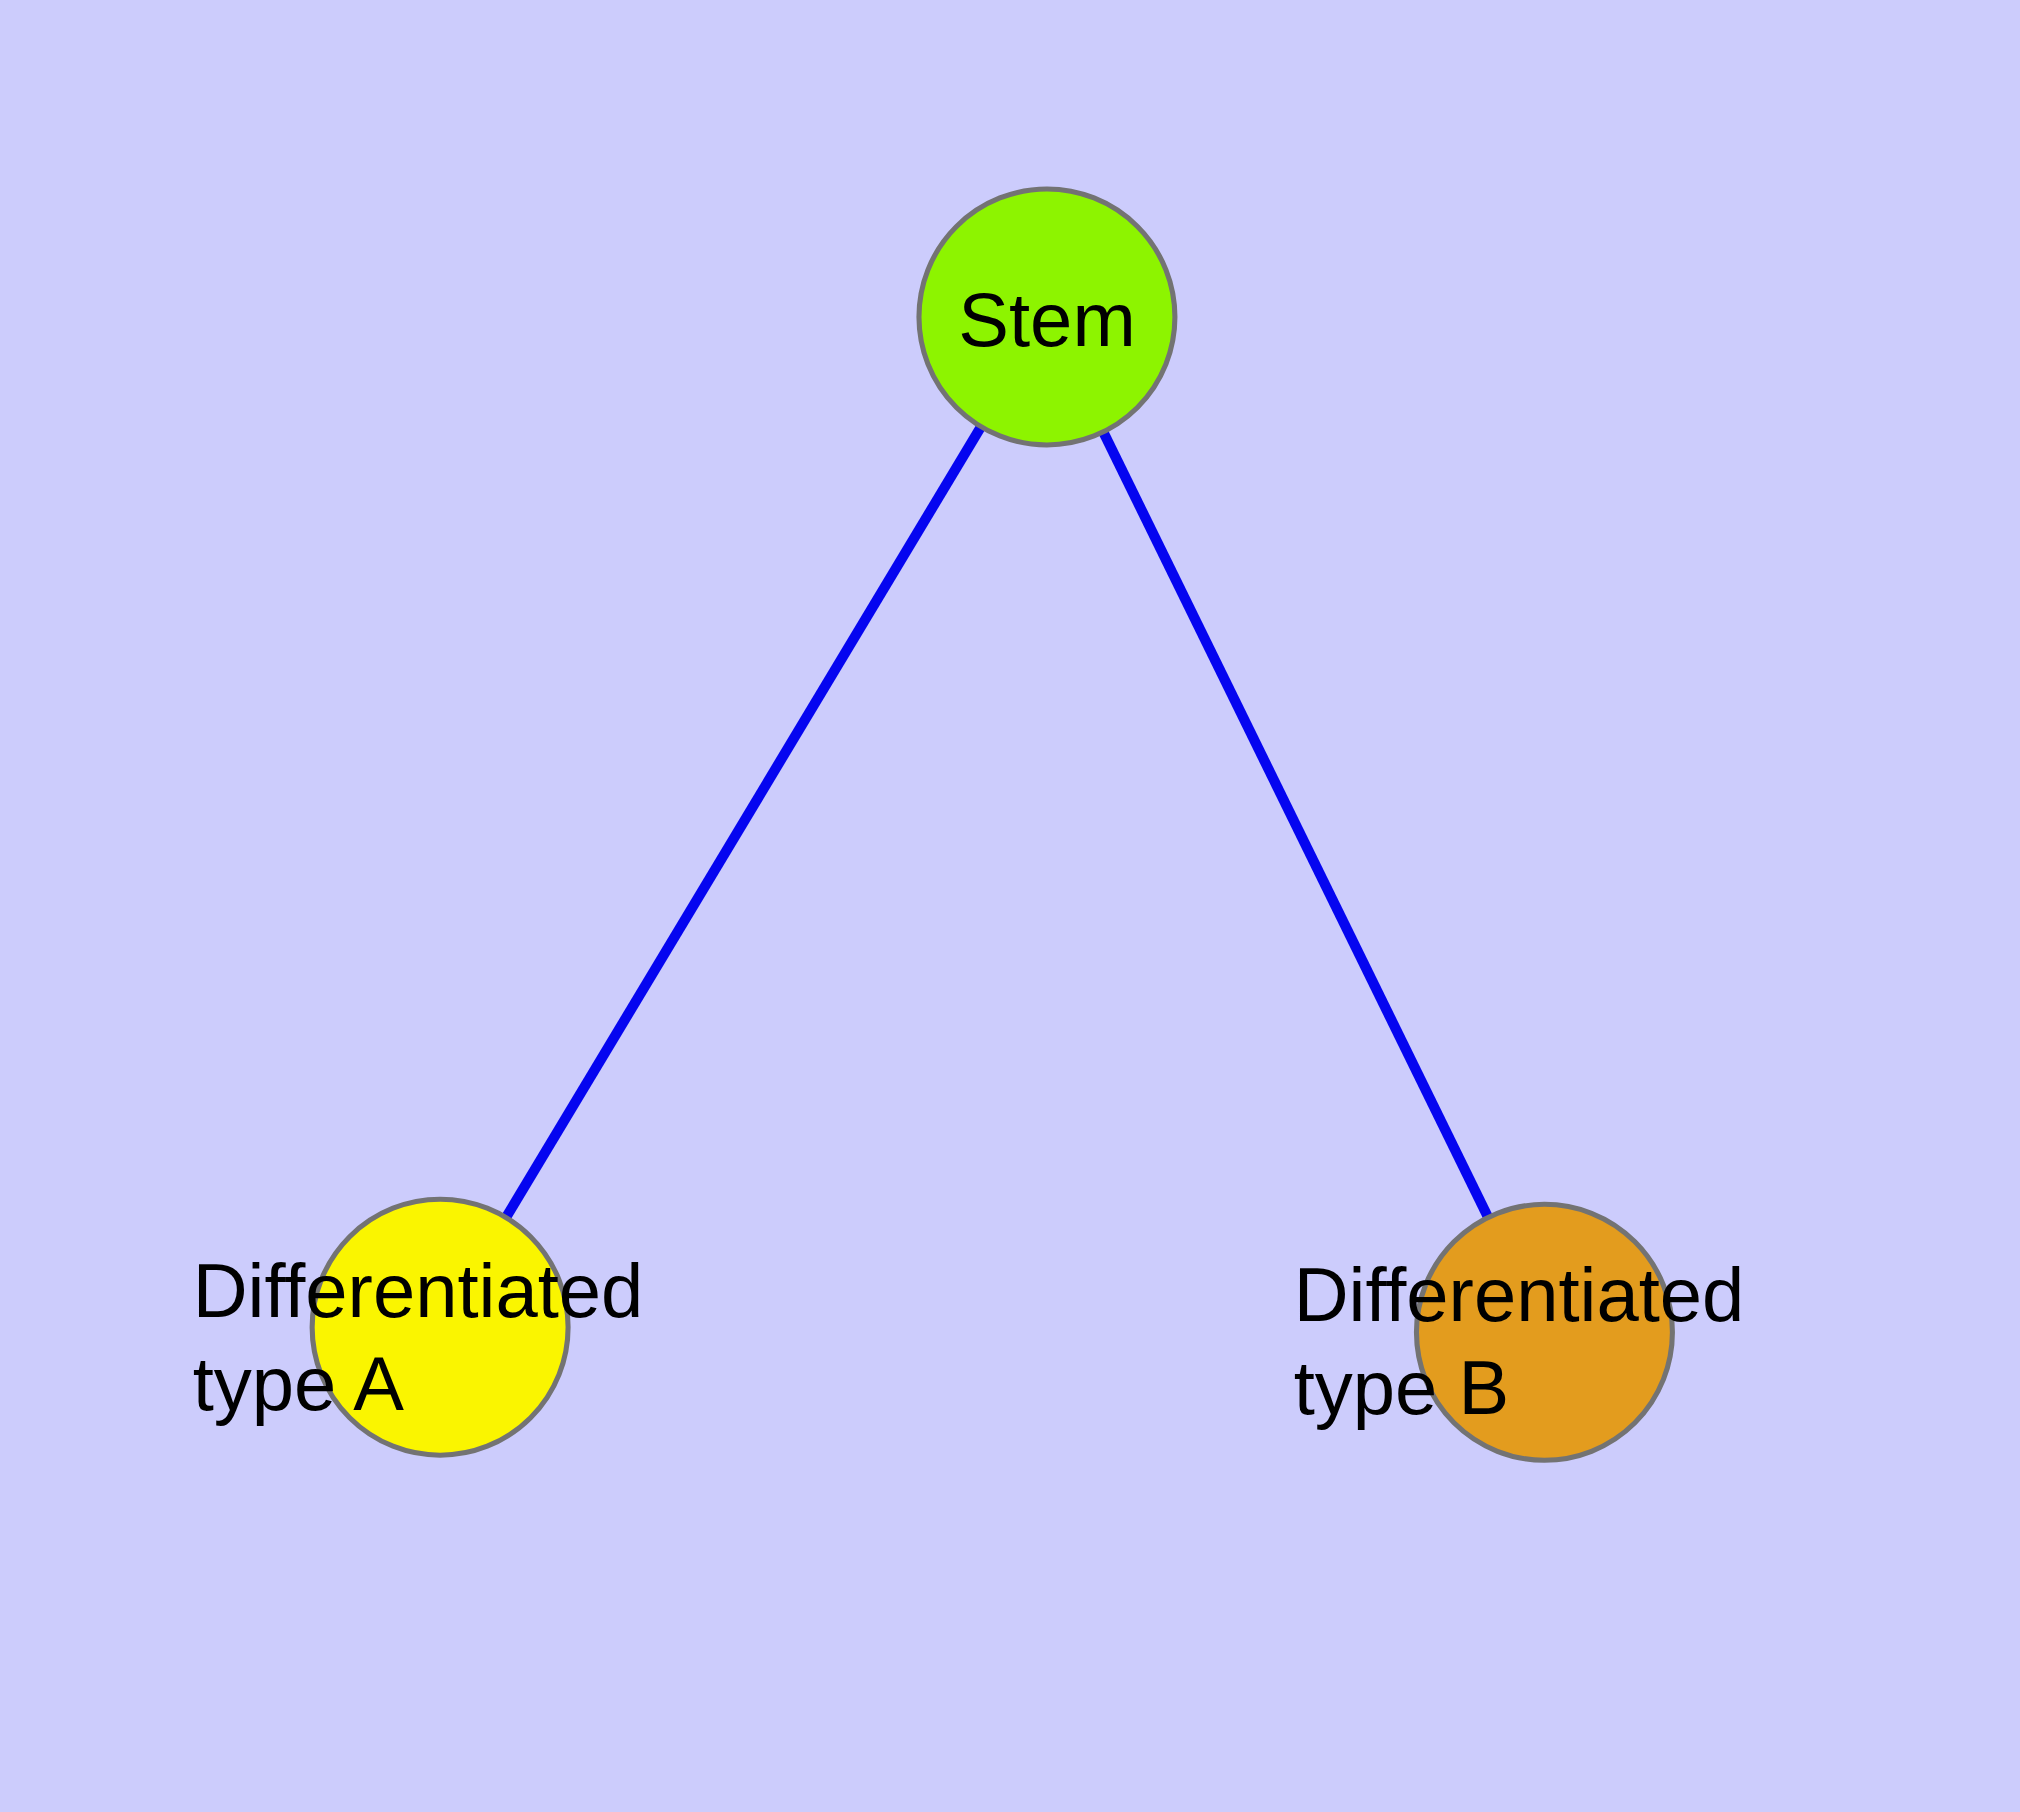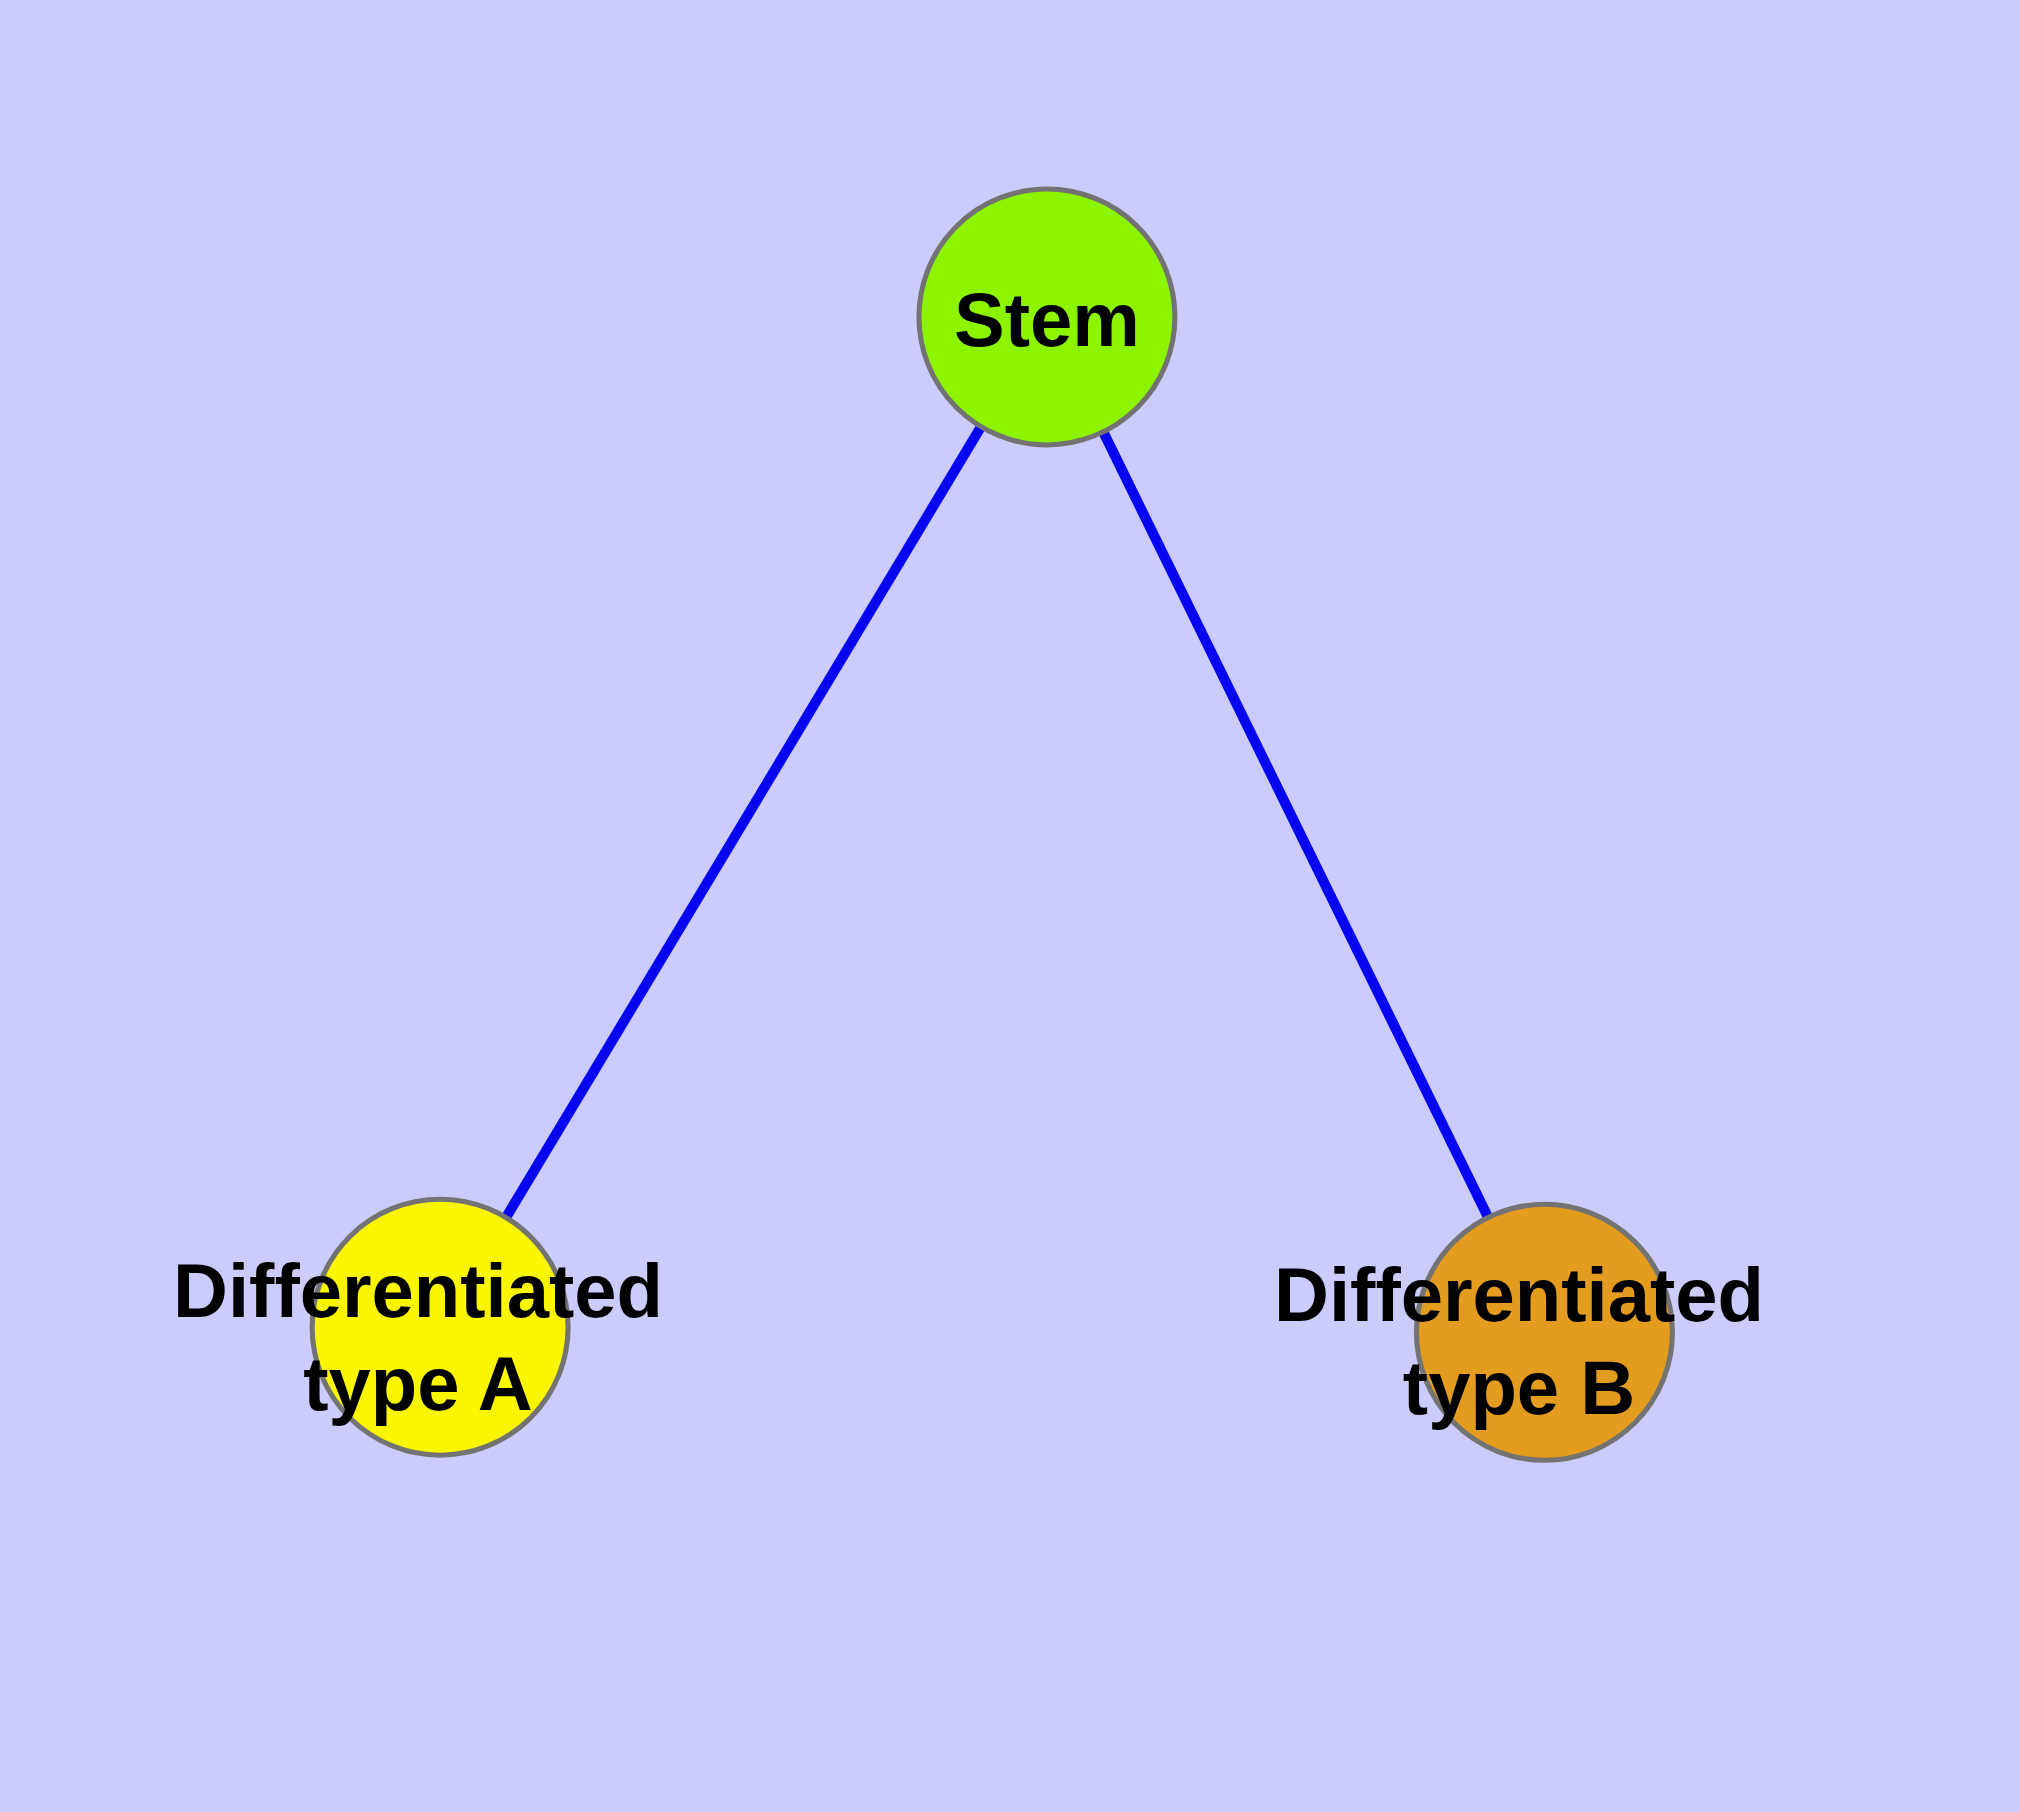"Stem" .node-label { font-weight: bold -> normal; text-align: center -> left }
